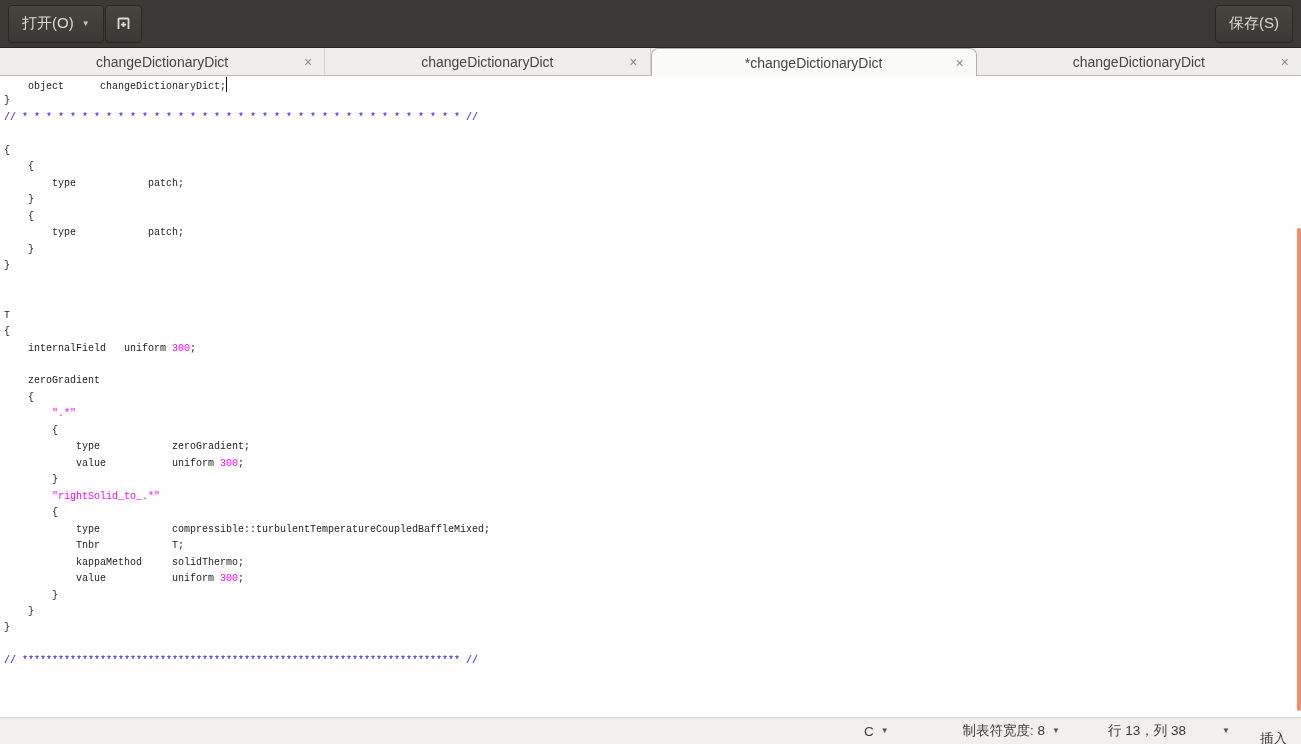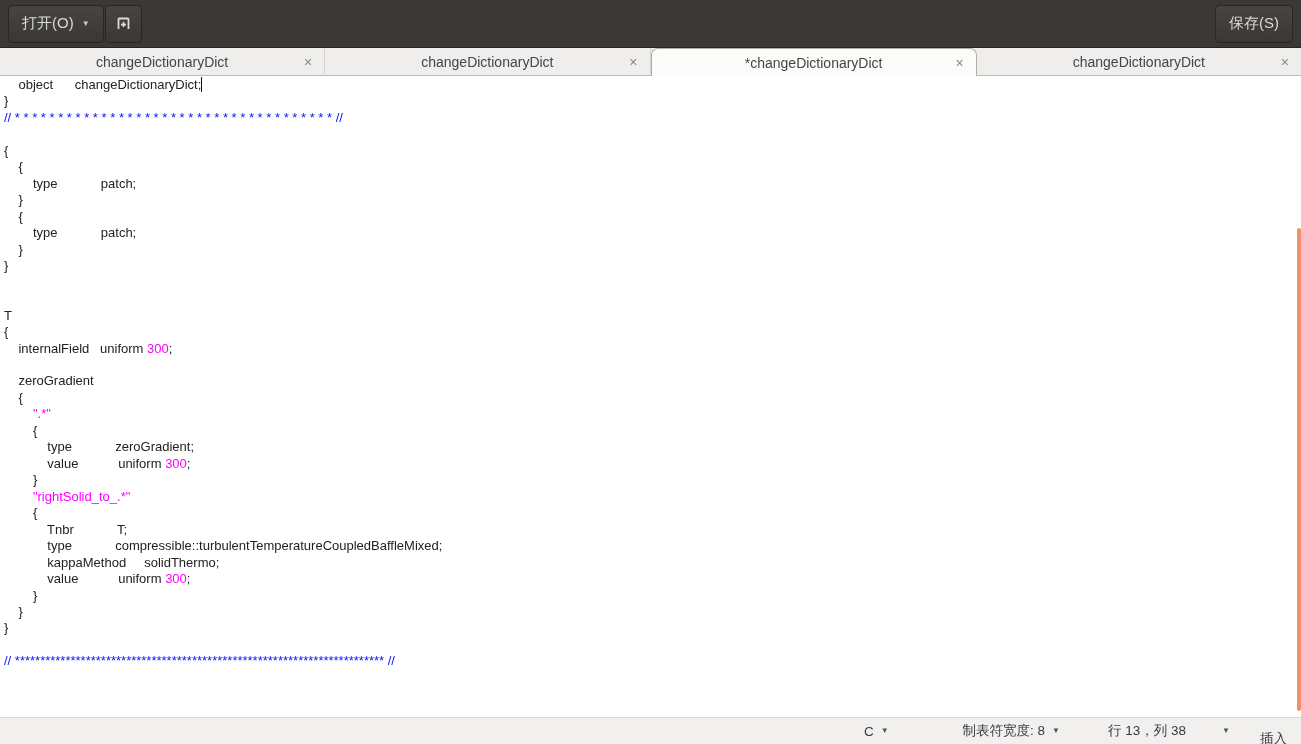"object changeDictionaryDict;" .code { font-family: Liberation Sans, sans-serif -> Liberation Mono, monospace; font-size: 13px -> 10px }
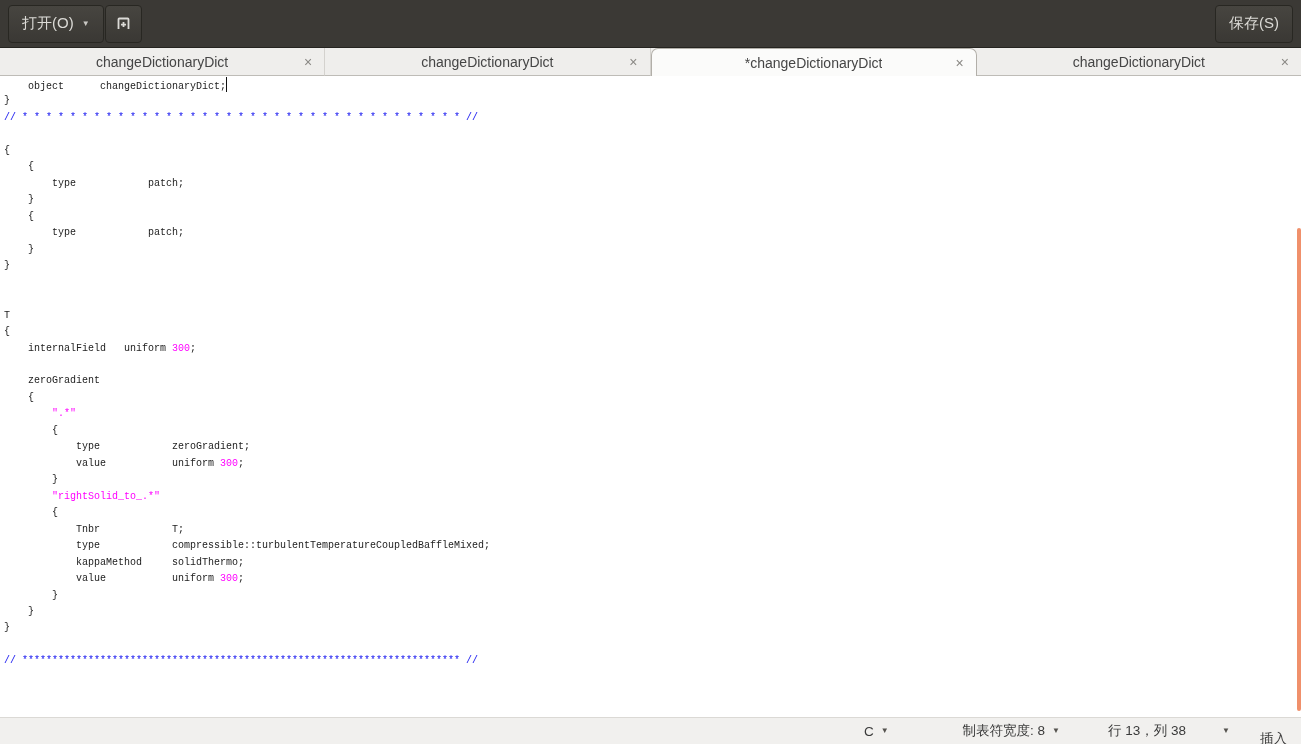"Tnbr T;" div.code-line { order: before "type" -> after "type" }
